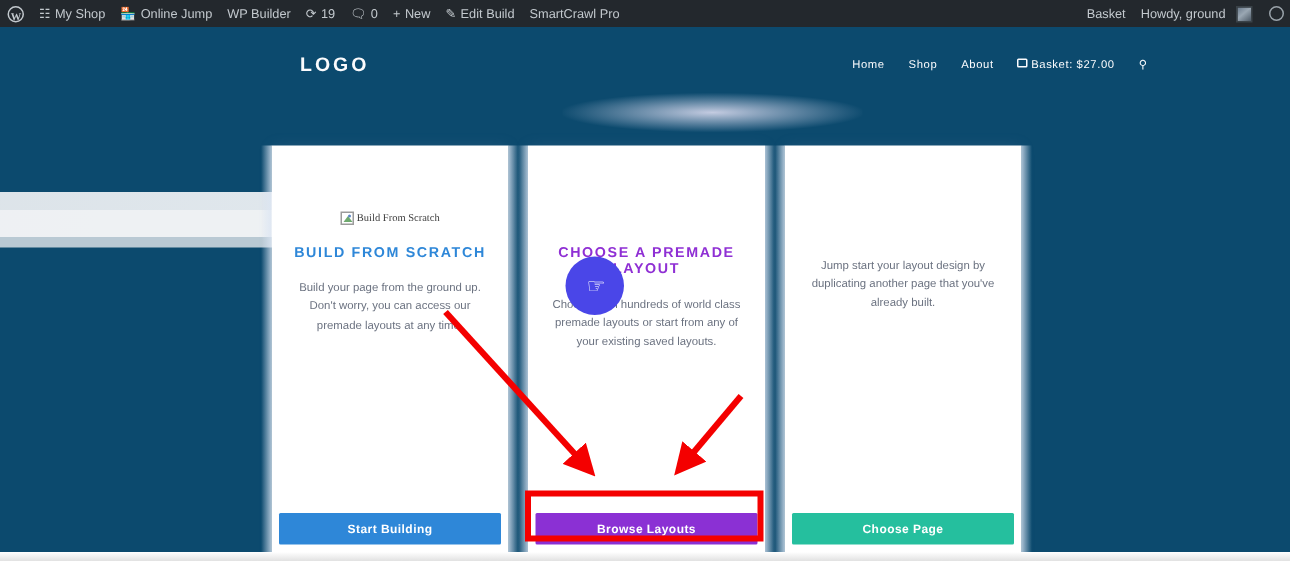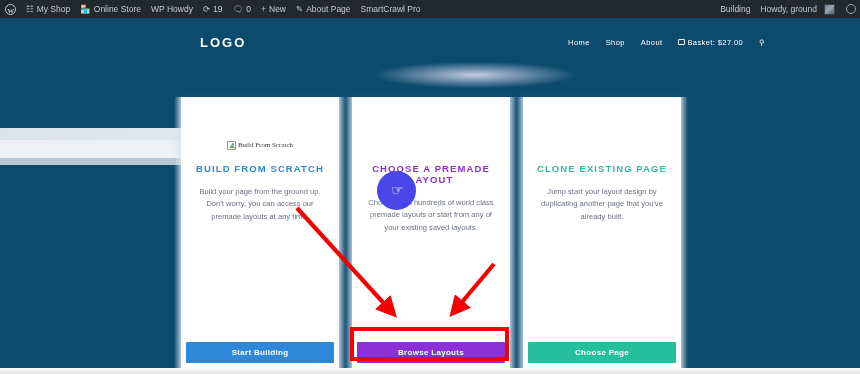"Online Store" span { text: Store -> Jump }
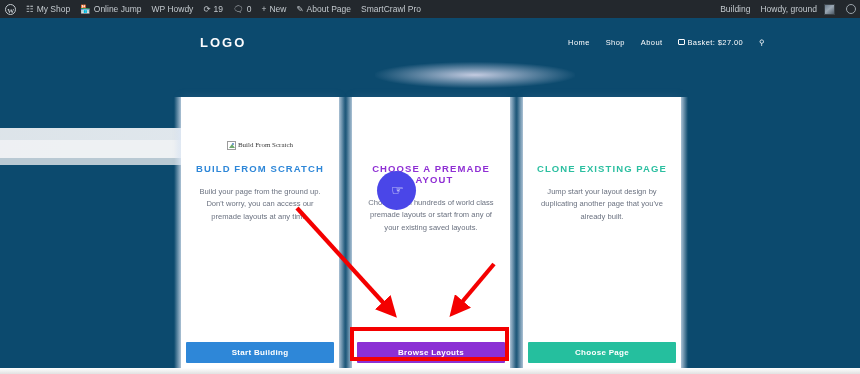"WP Howdy" span { text: Howdy -> Builder }
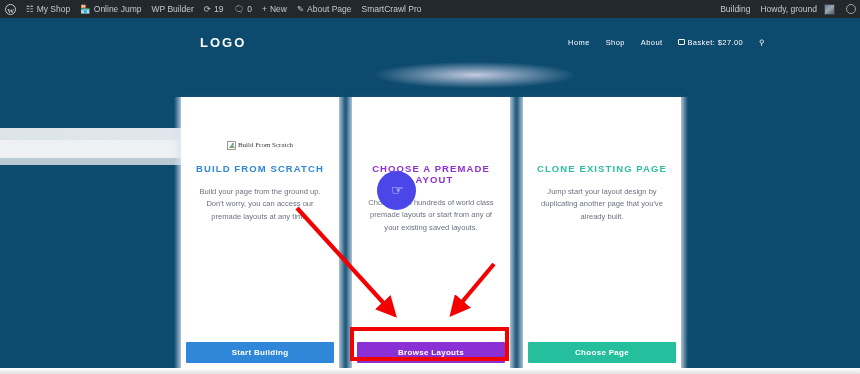"About Page" span { text: About Page -> Edit Build }
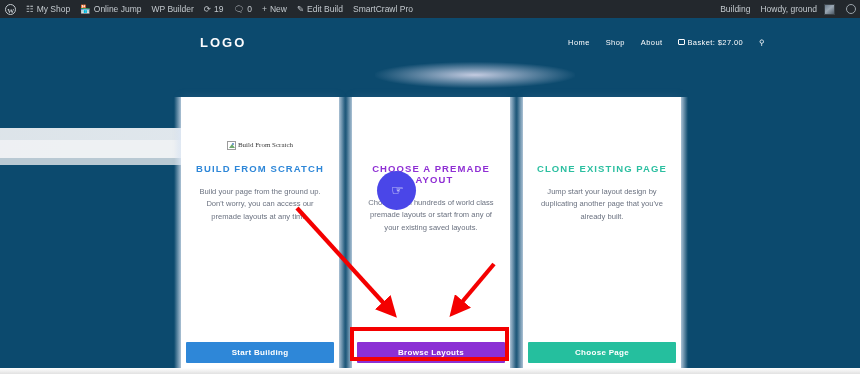"Building" span { text: Building -> Basket }
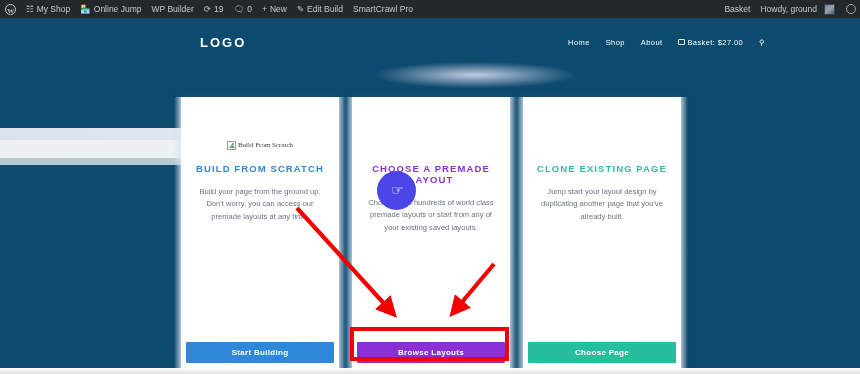"CLONE EXISTING PAGE" div.card-title { html: <div>CLONE EXISTING PAGE</div> -> none }
